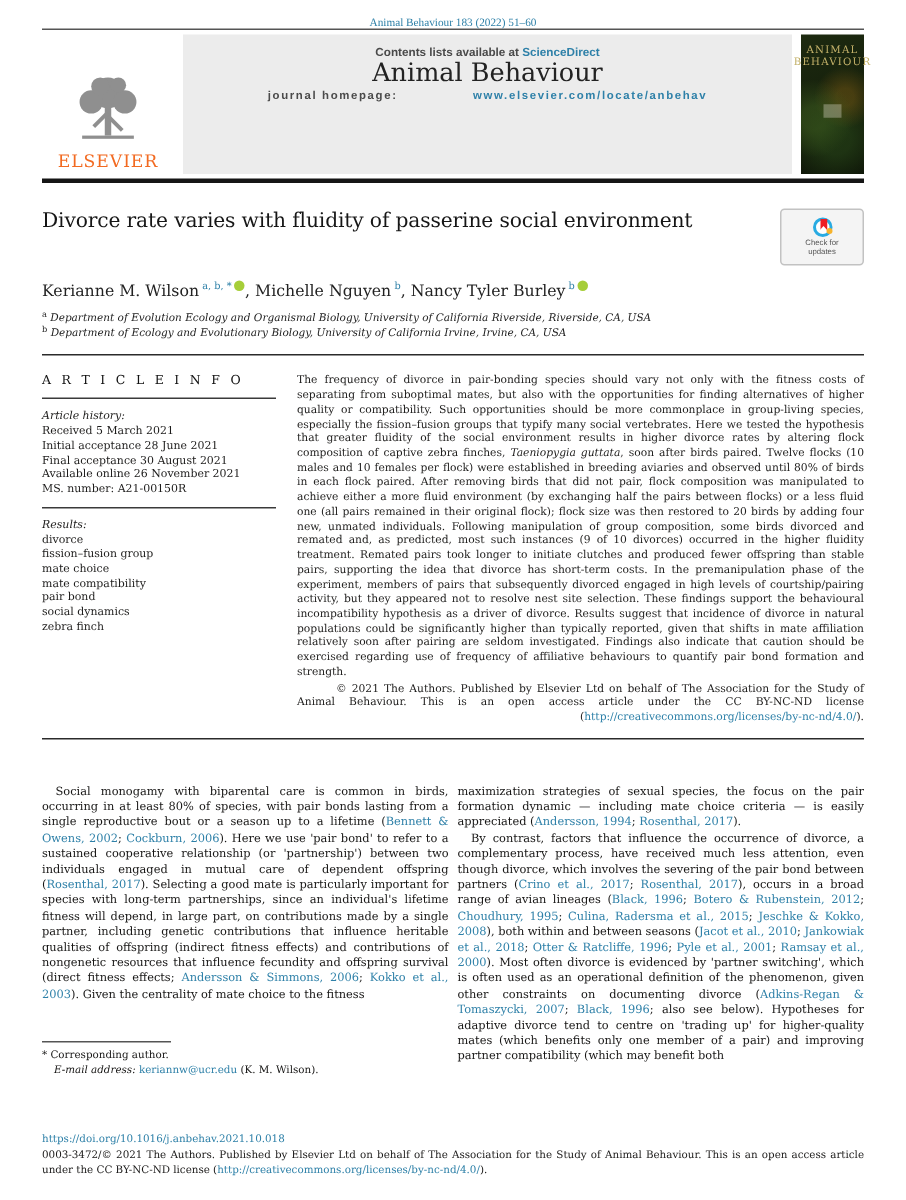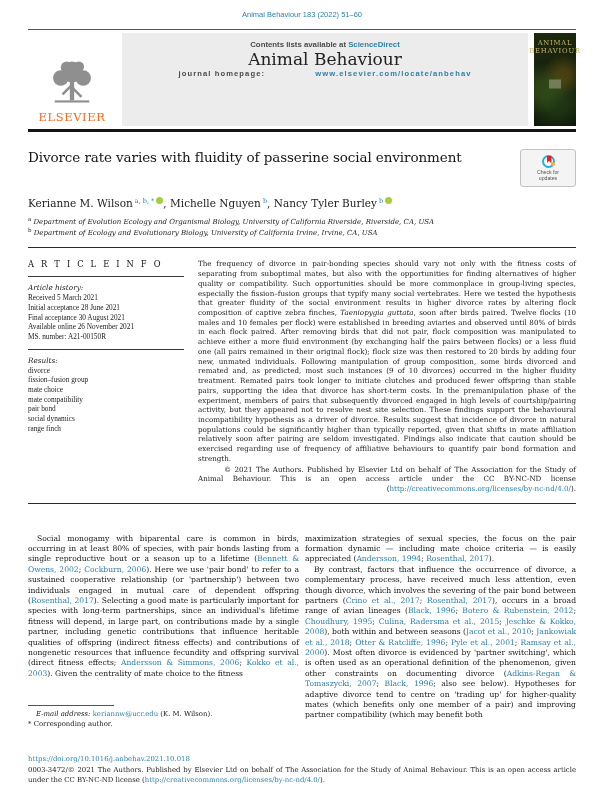"Animal Behaviour 183 (2022) 51–60" .citation { font-family: Liberation Sans, sans-serif -> Liberation Serif, serif; margin-bottom: 10px -> none }
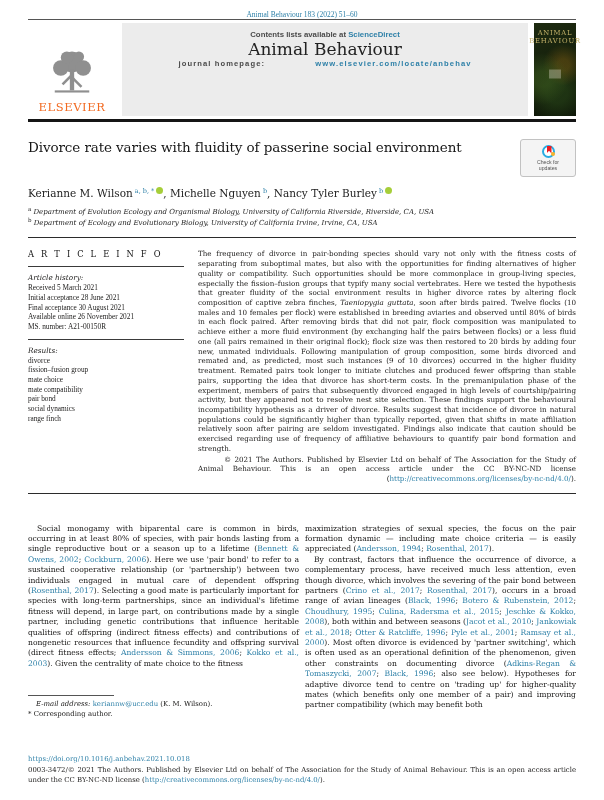"Received 5 March 2021" .info-item { font-family: Liberation Serif, serif -> none }
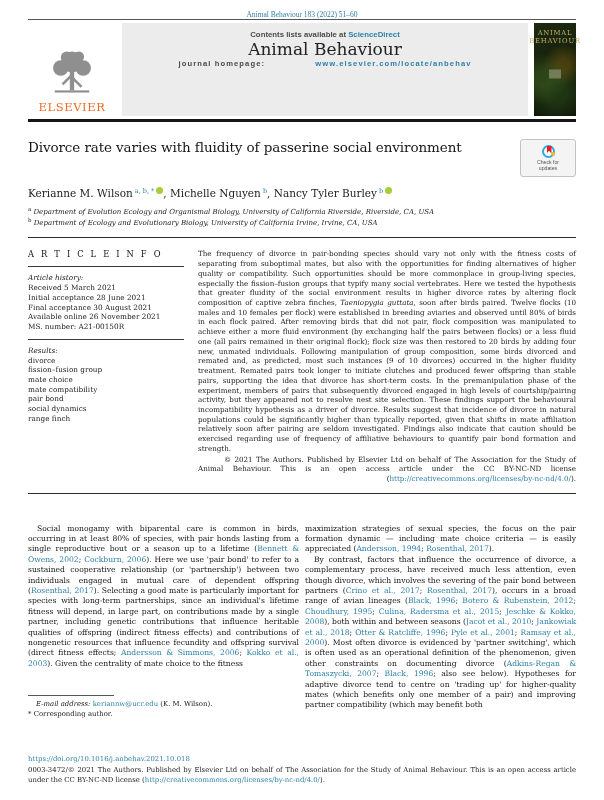"range finch" div.info-item { text: range -> zebra }
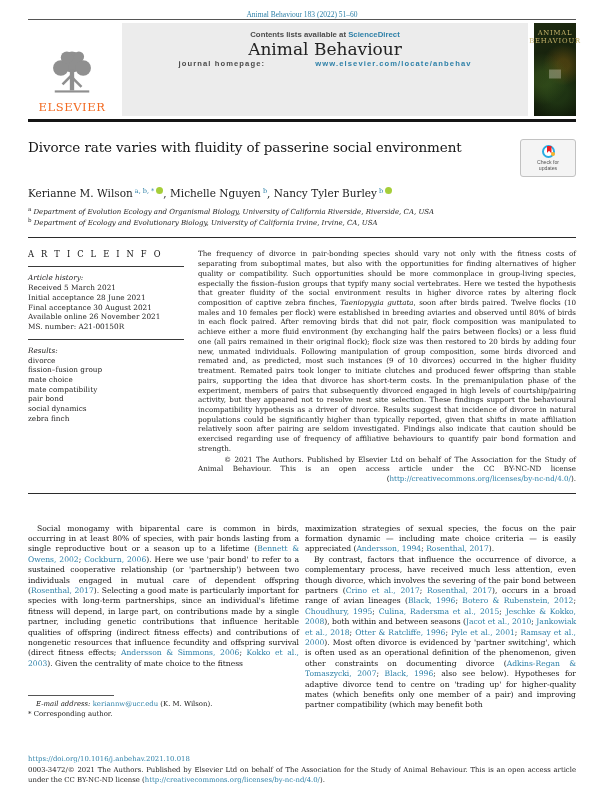"E-mail address: keriannw@ucr.edu (K. M." div.fn-line { order: before "* Corresponding author." -> after "* Corresponding author." }
